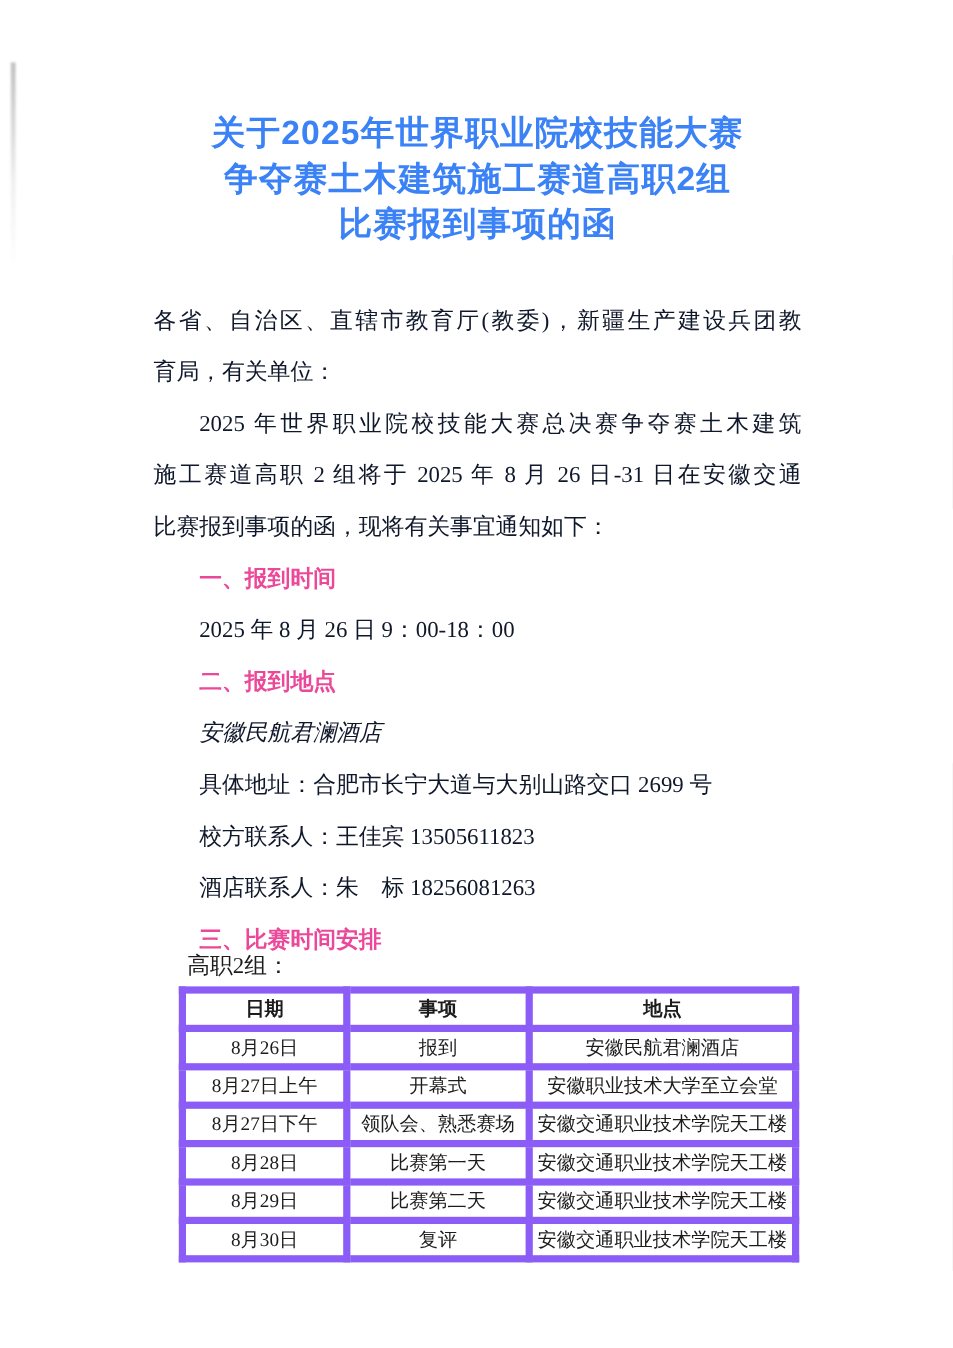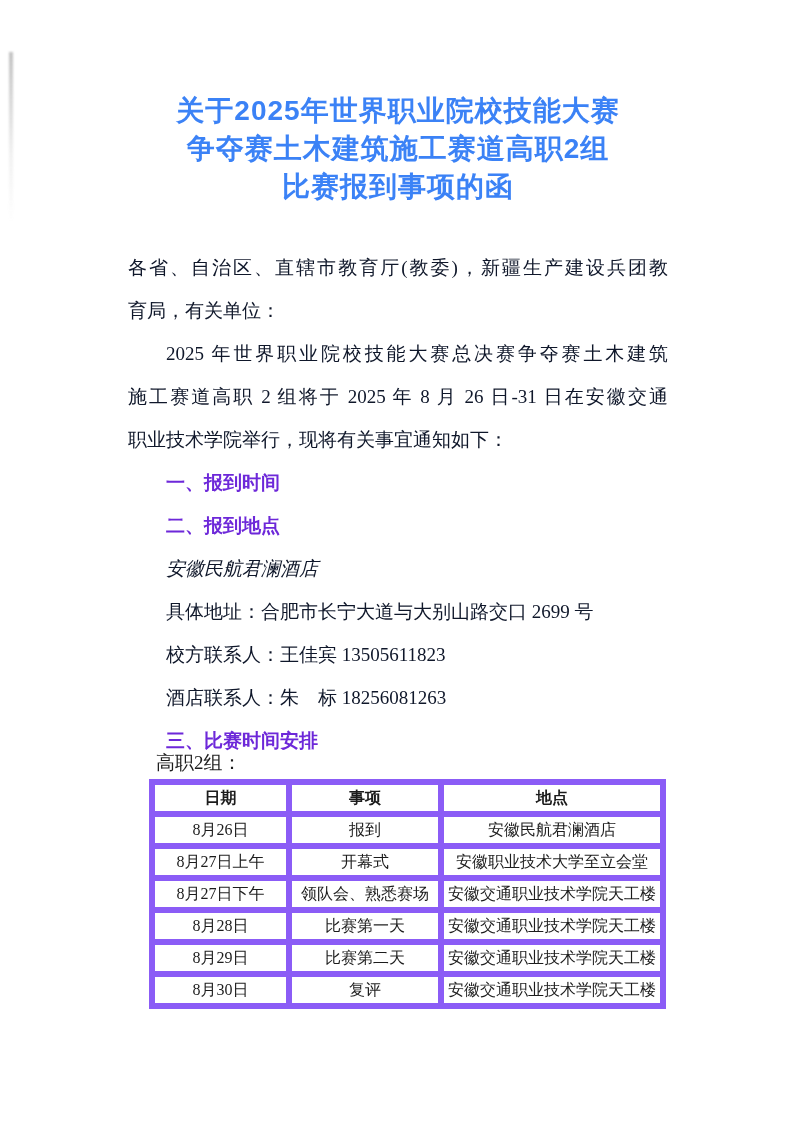"职业技术学院举行，现将有关事宜通知如下：" div.bline { text: 职业技术学院举行 -> 比赛报到事项的函 }
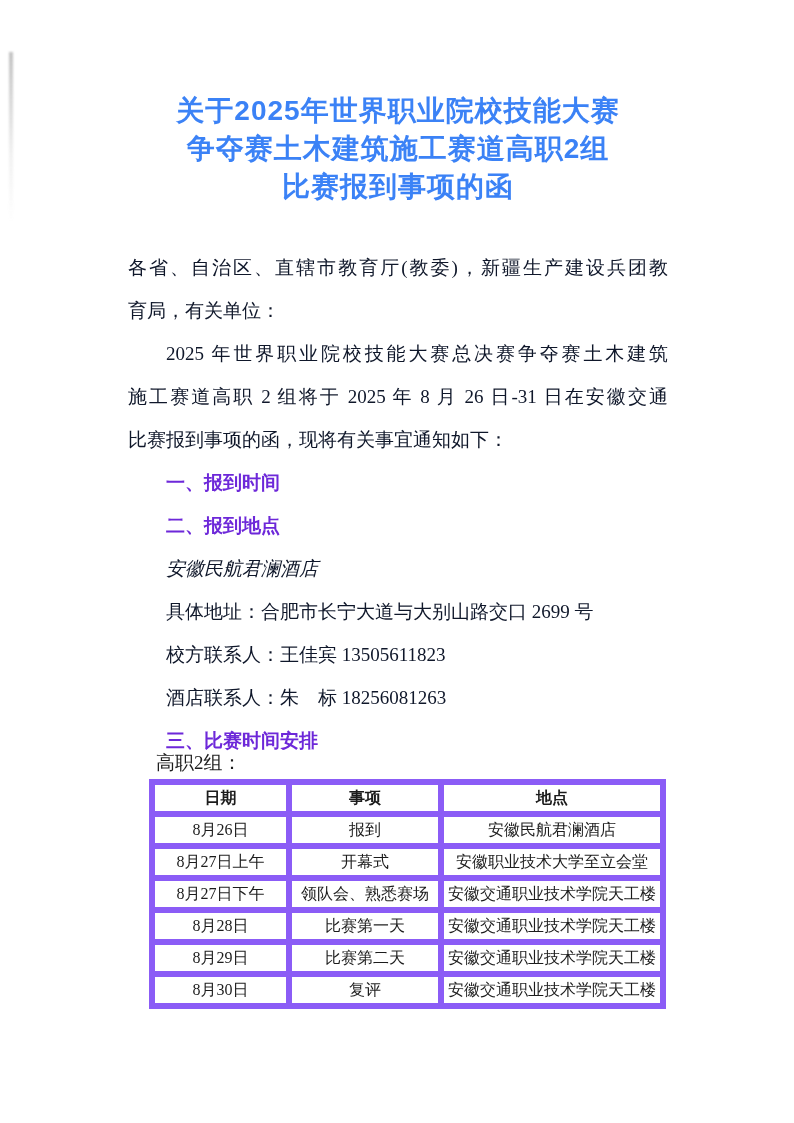"一、报到时间" .heading { color: #6d28d9 -> #ec4899 }
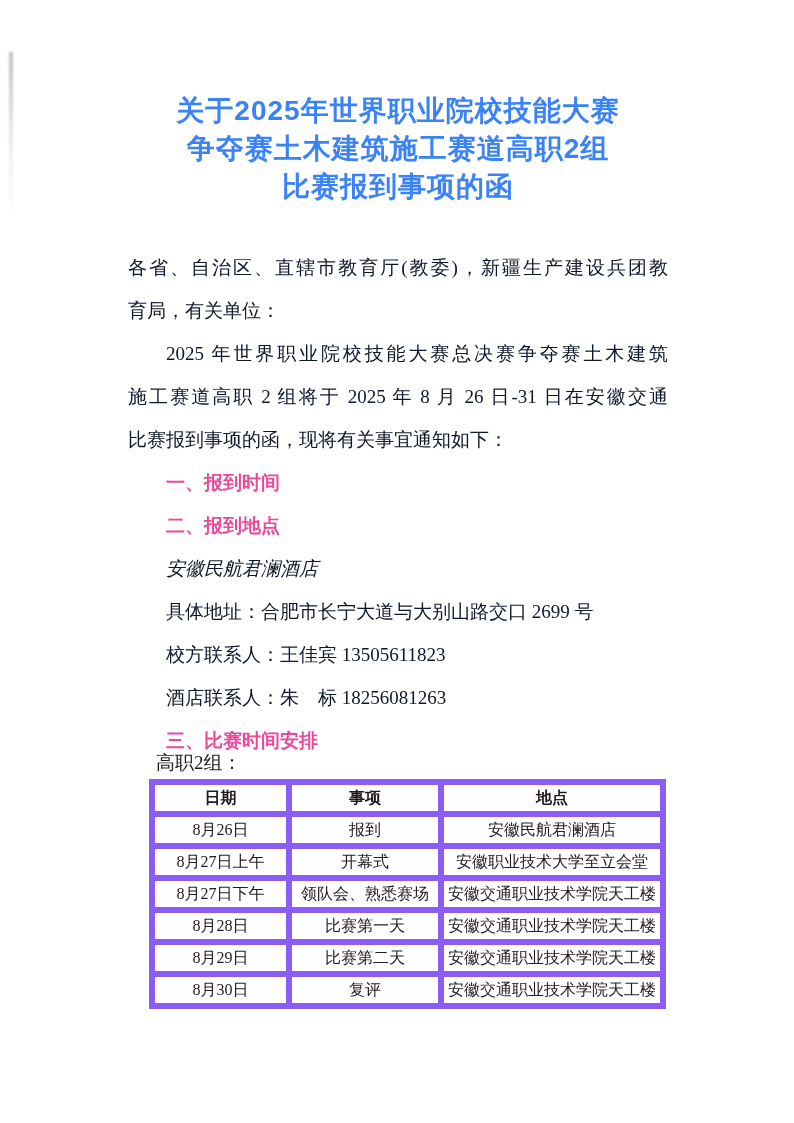"2025 年 8 月 26" div.bline { html: none -> <div>2025 年 8 月 26 日 9：00-18：00</div> }
